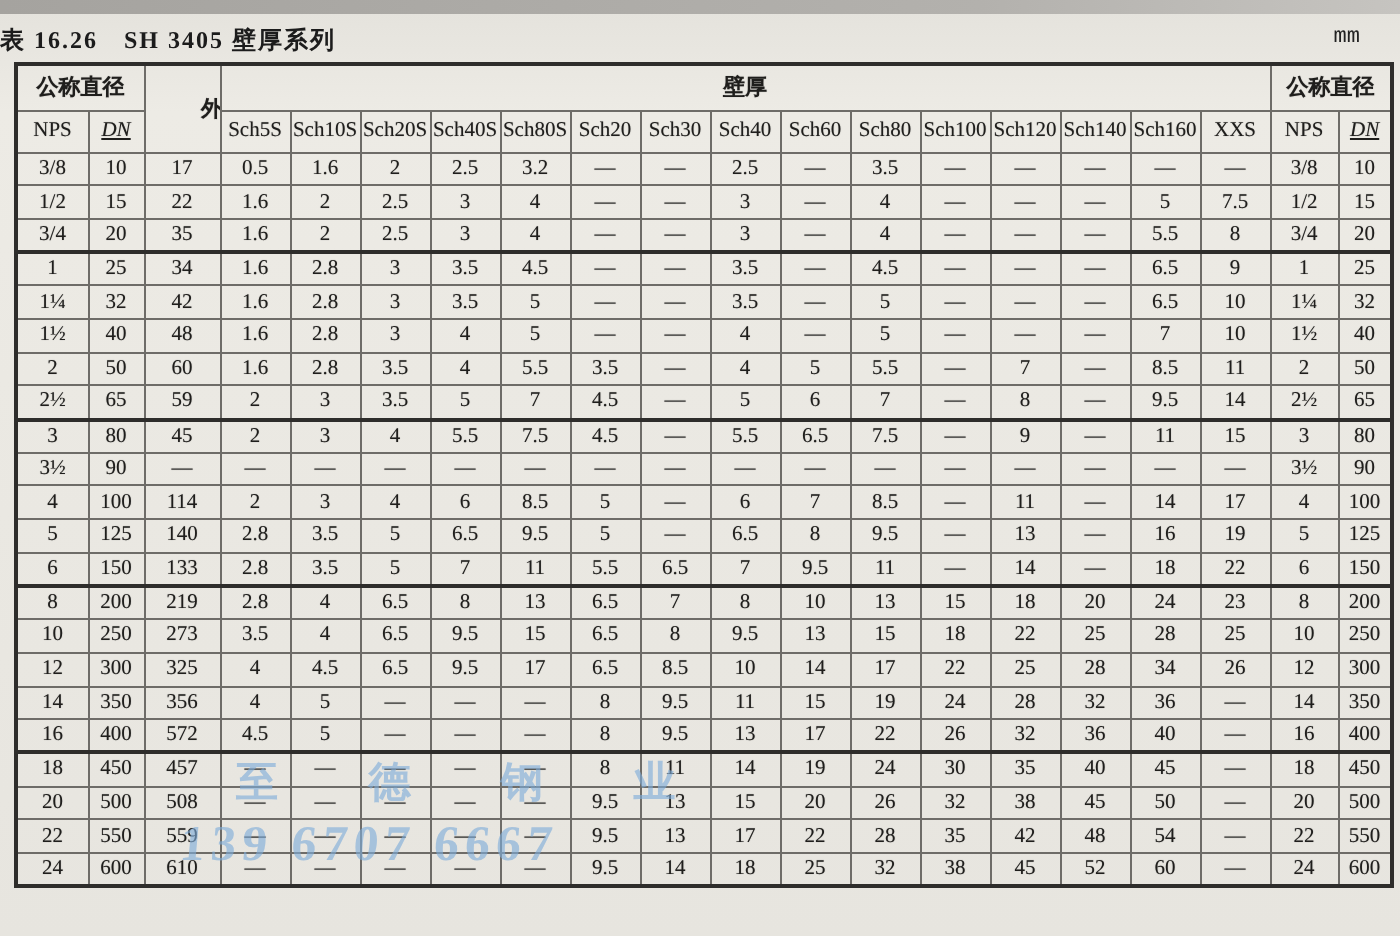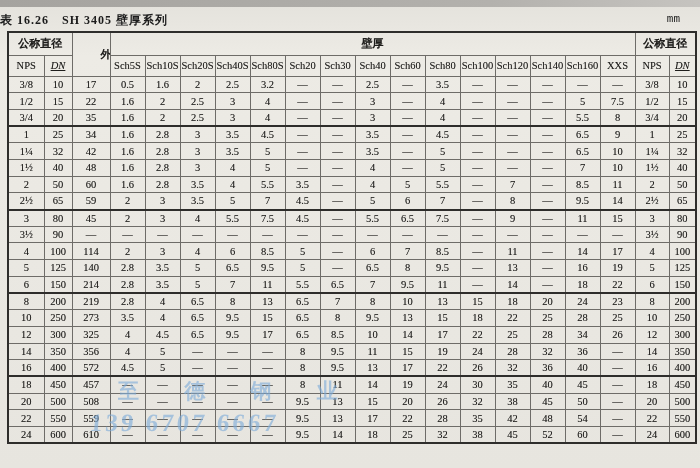"214" td { text: 214 -> 133 }
